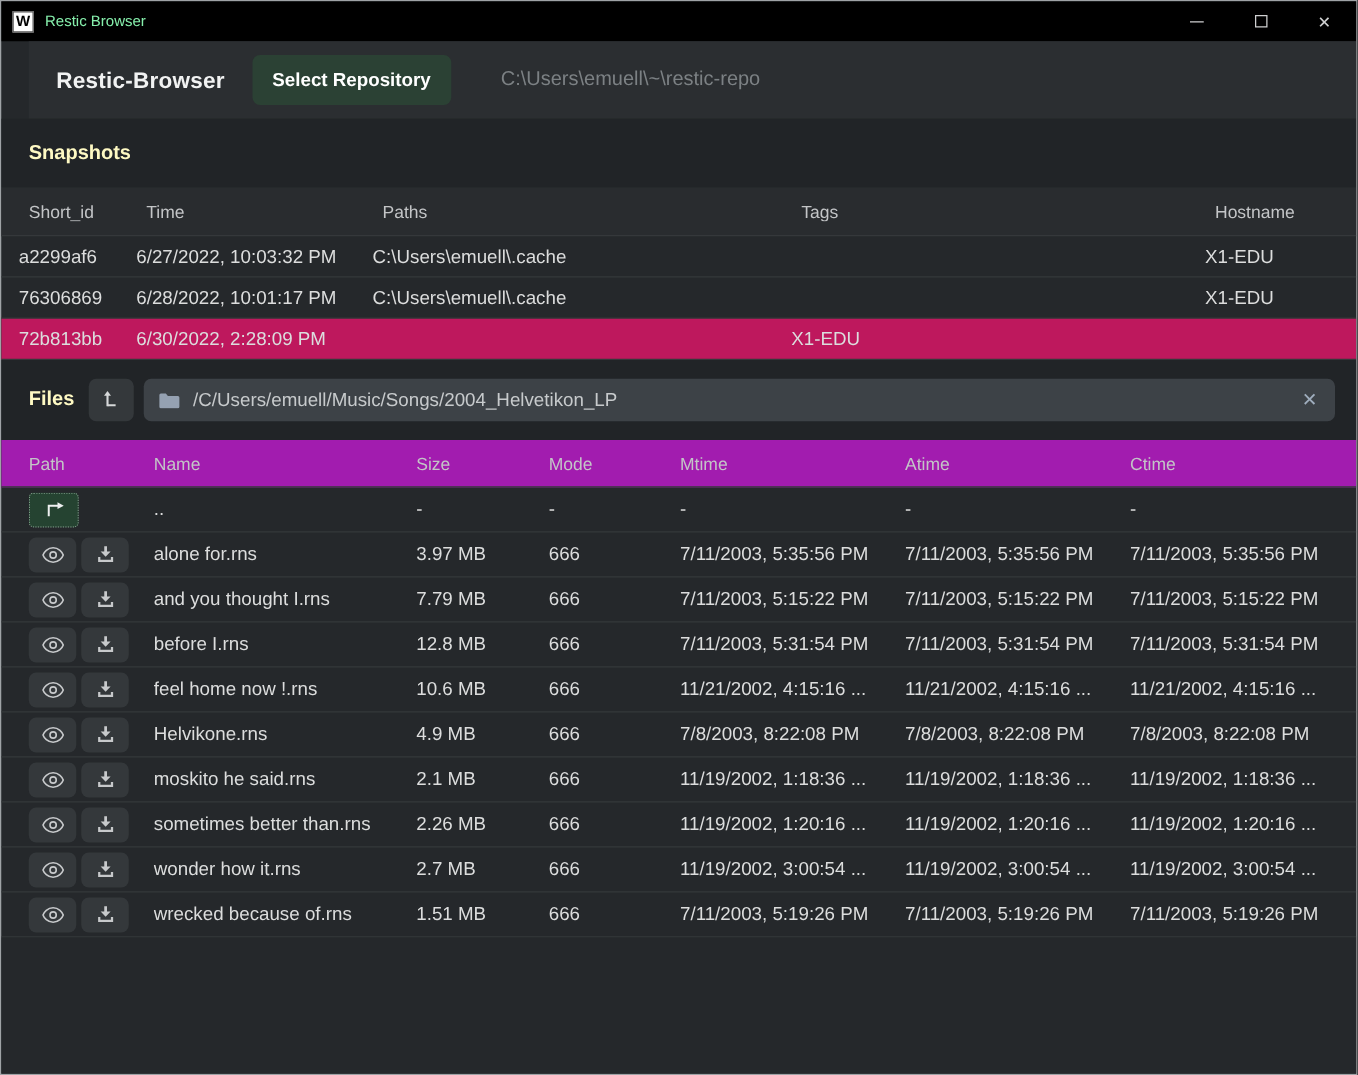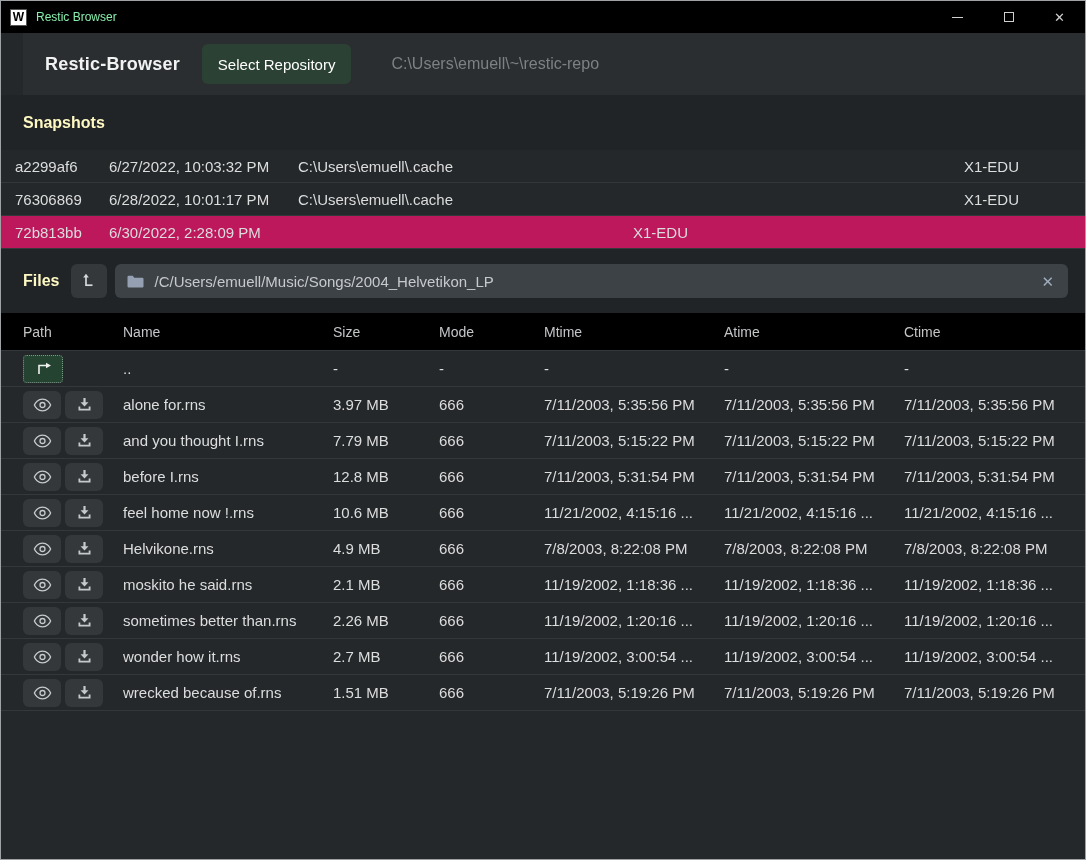"Select Repository" .repo-btn { font-weight: 400 -> 700 }
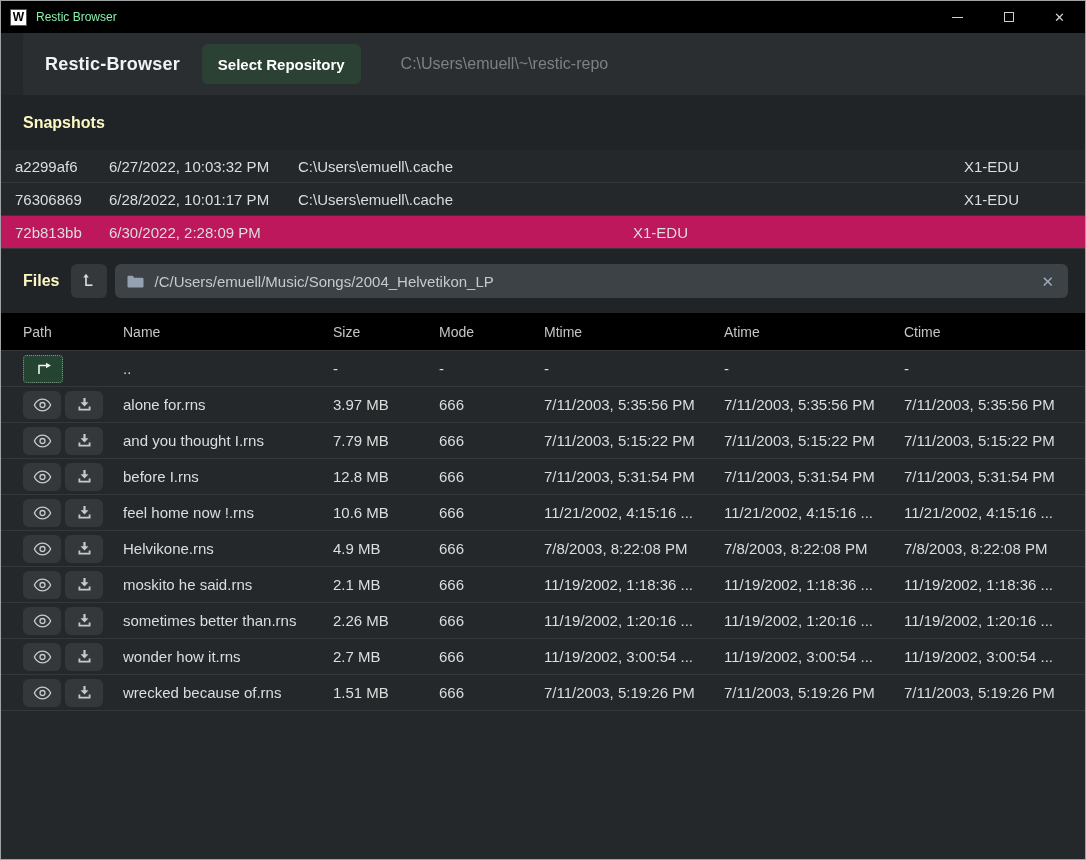"Short_id" div.snap-header { html: none -> <div> <div>Short_id</div> <div>Time</div> <div>Paths</div> <div>Tags</div> <div>Hostname</div> </div> }
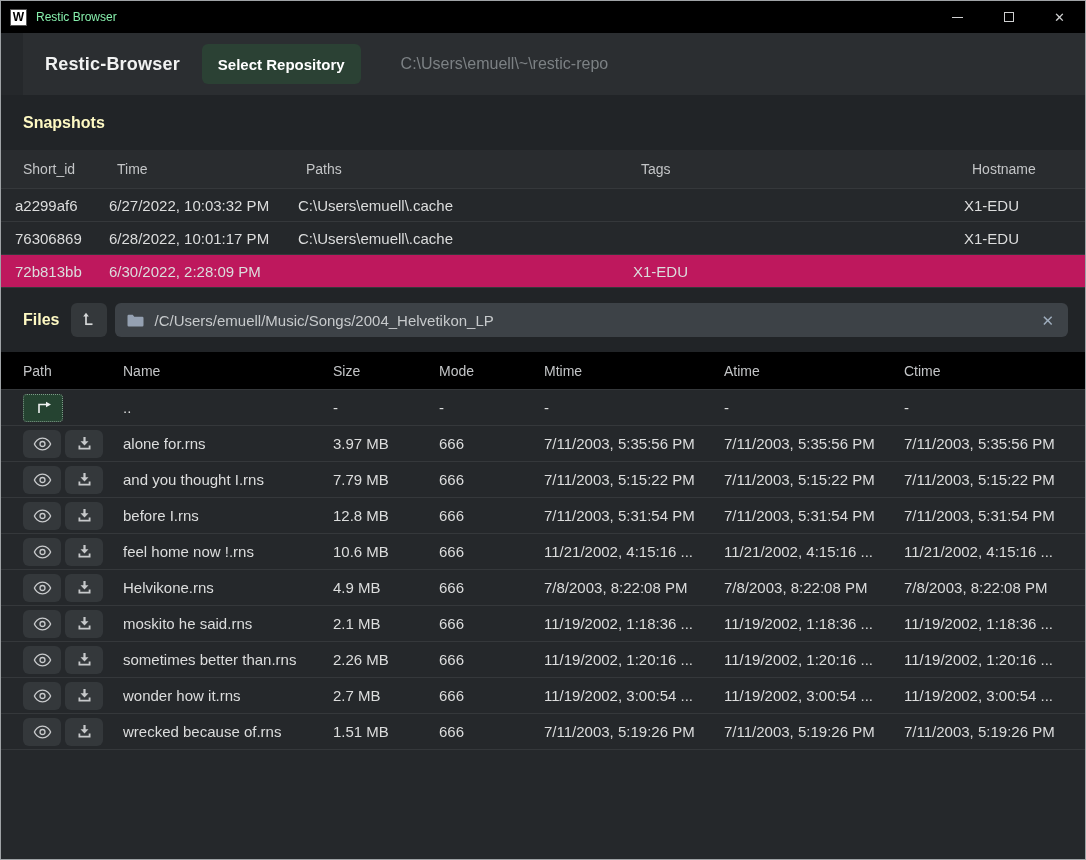"Path" .files-header { background: #000000 -> #a21caf }
